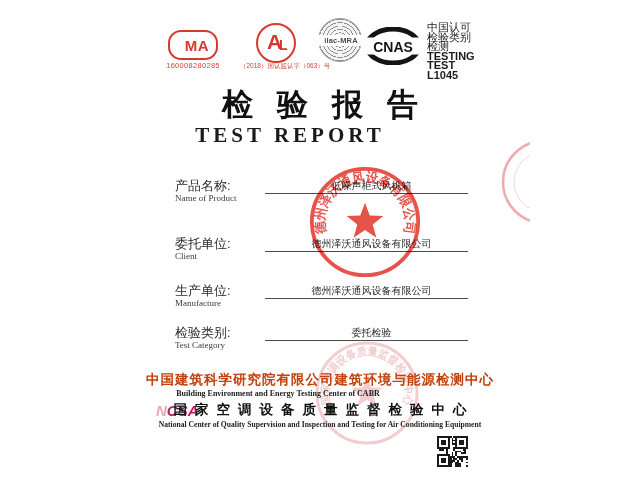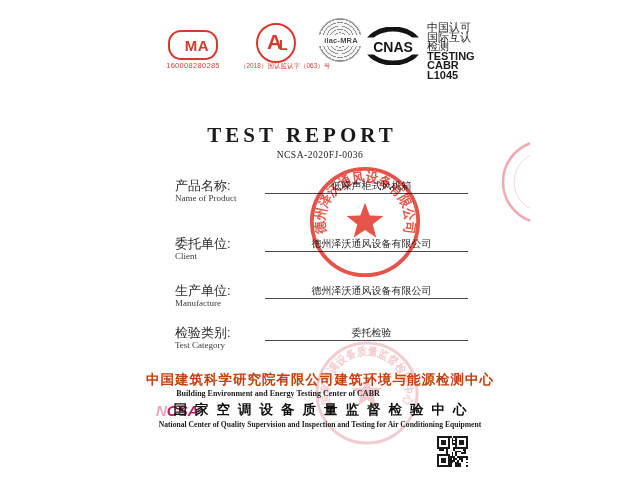"国际互认" div { text: 国际互认 -> 检验类别 }
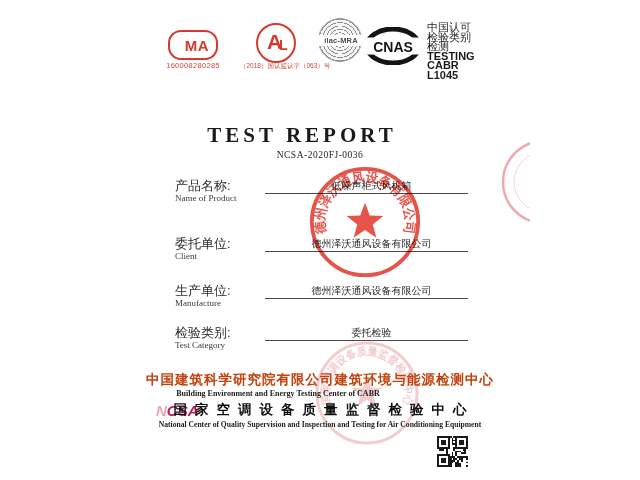"CABR L1045" div.b { text: CABR -> TEST }
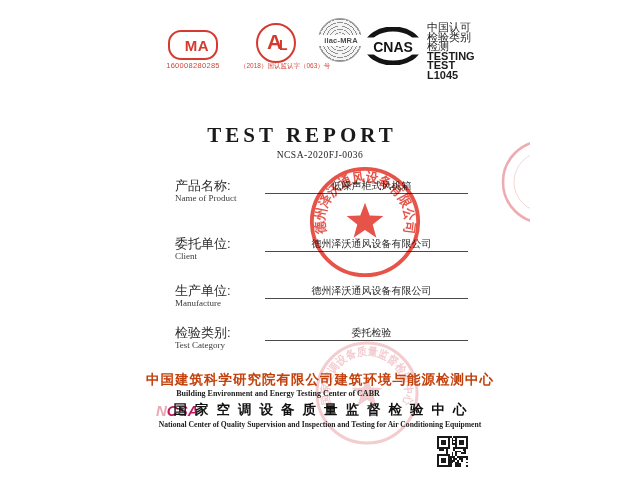"检验报告" div.title-cn { html: none -> <div>检验报告</div> }
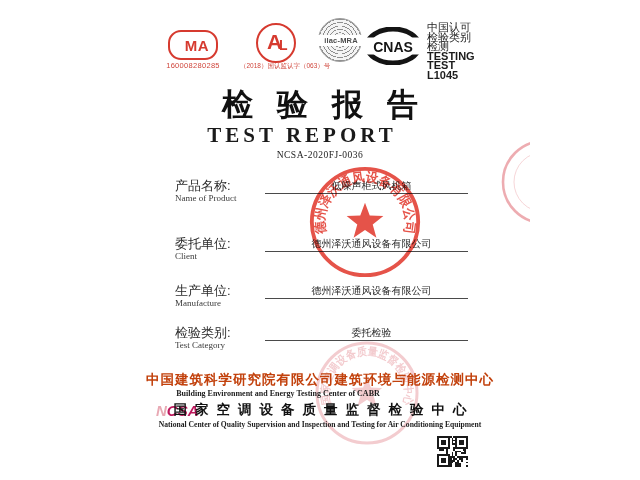"TEST REPORT" .title-en { left: 12px -> 0 }
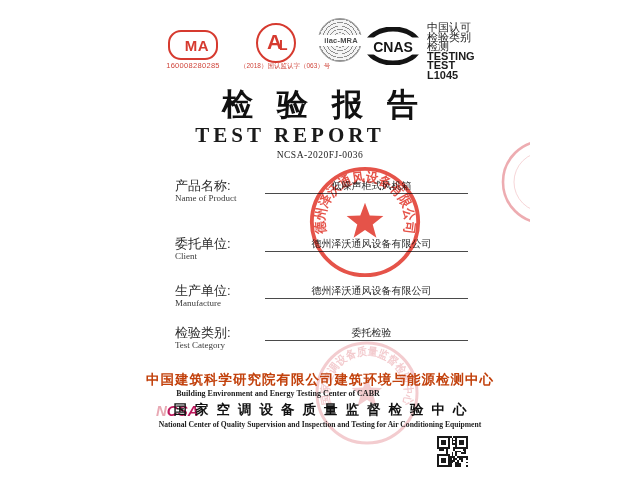"NCSA-2020FJ-0036" div.report-no { html: <div>NCSA-2020FJ-0036</div> -> none }
